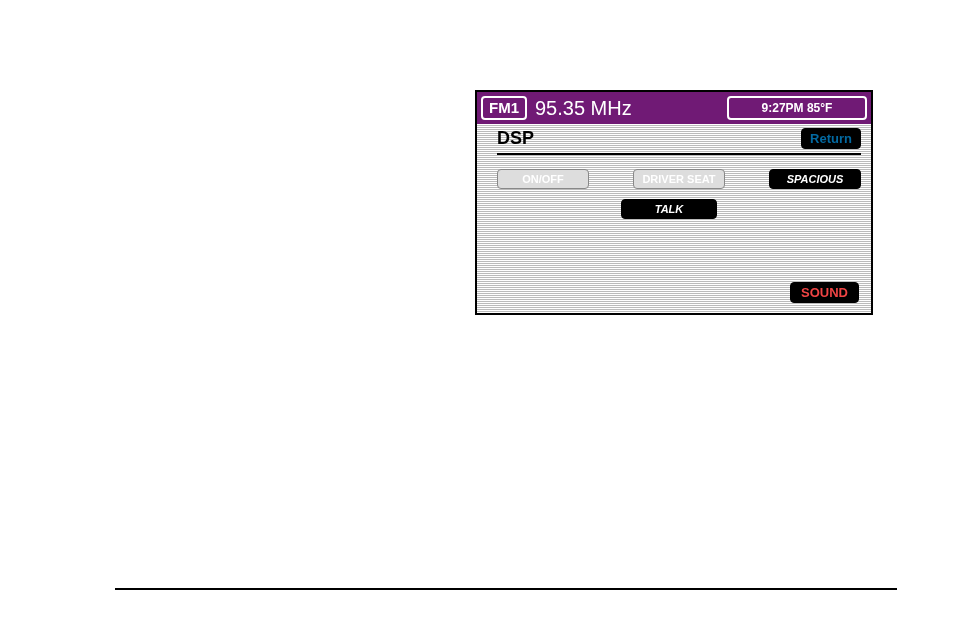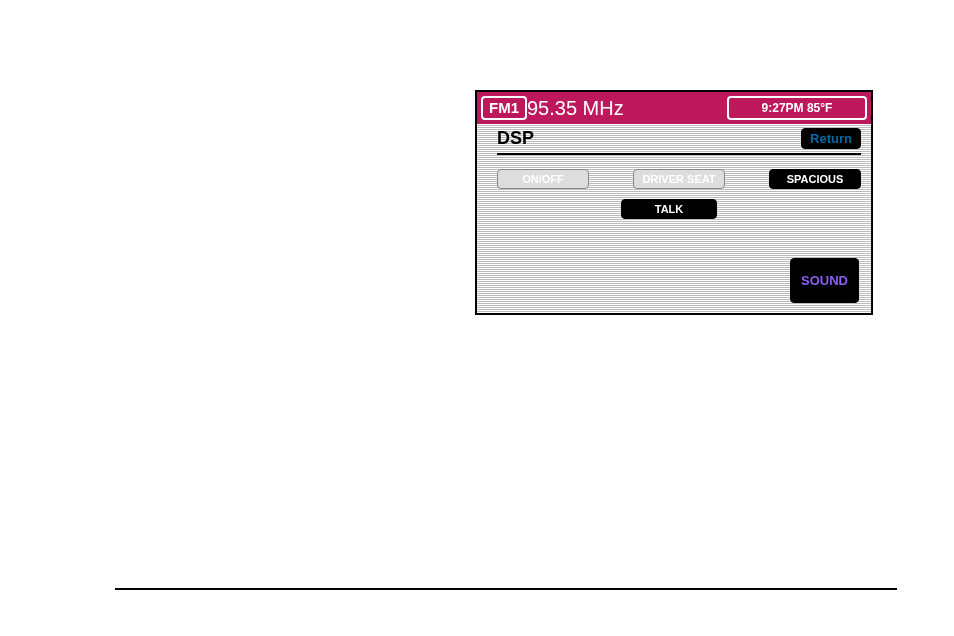"FM1" .topbar { background: #be185d -> #701a75; gap: 0 -> 8px }
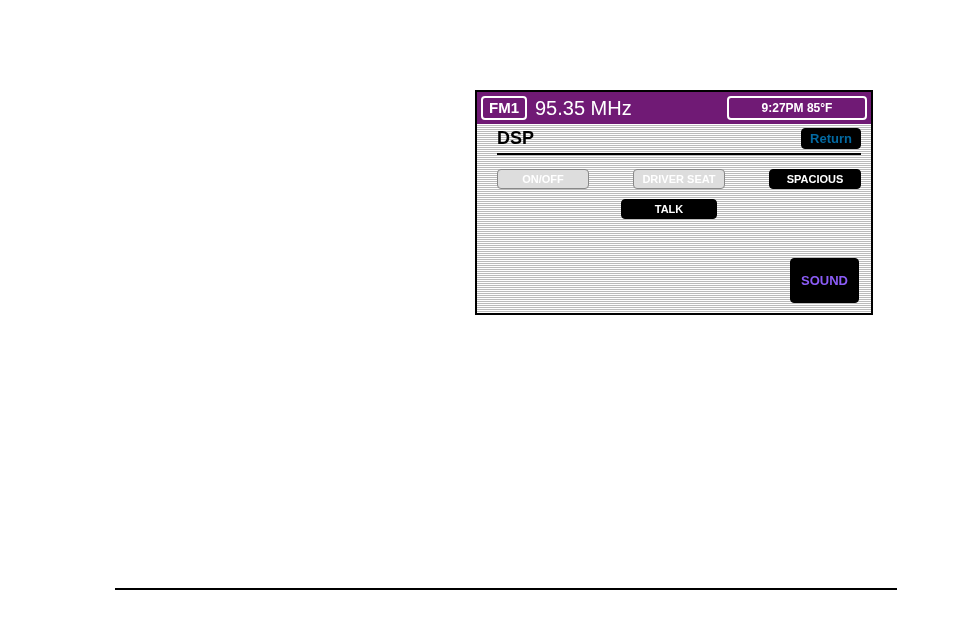"SPACIOUS" .btn-dark { font-style: none -> italic }
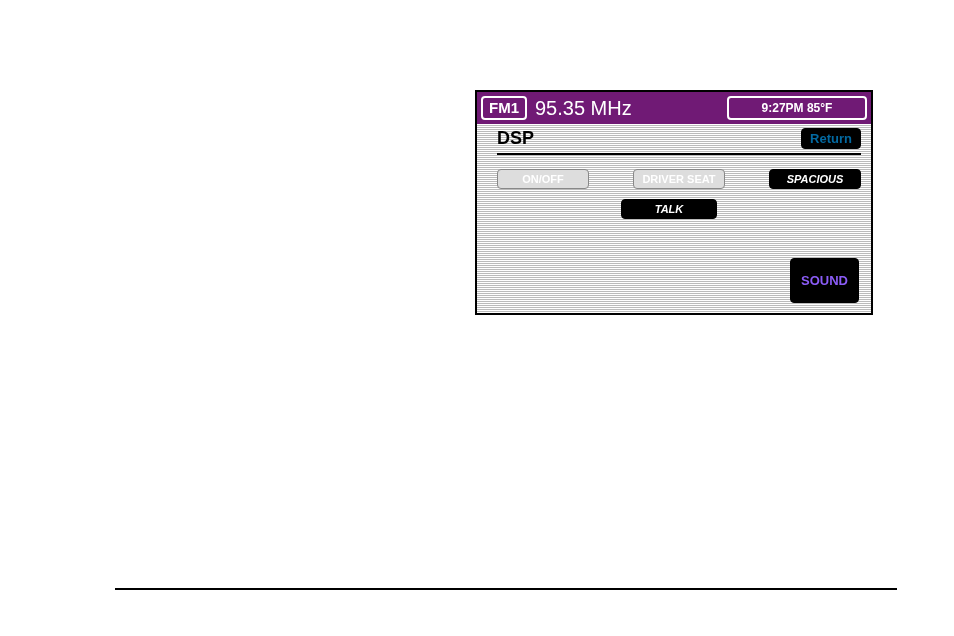"SOUND" .sound-btn { color: #8b5cf6 -> #ef4444; padding: 14px 10px -> 2px 10px }
